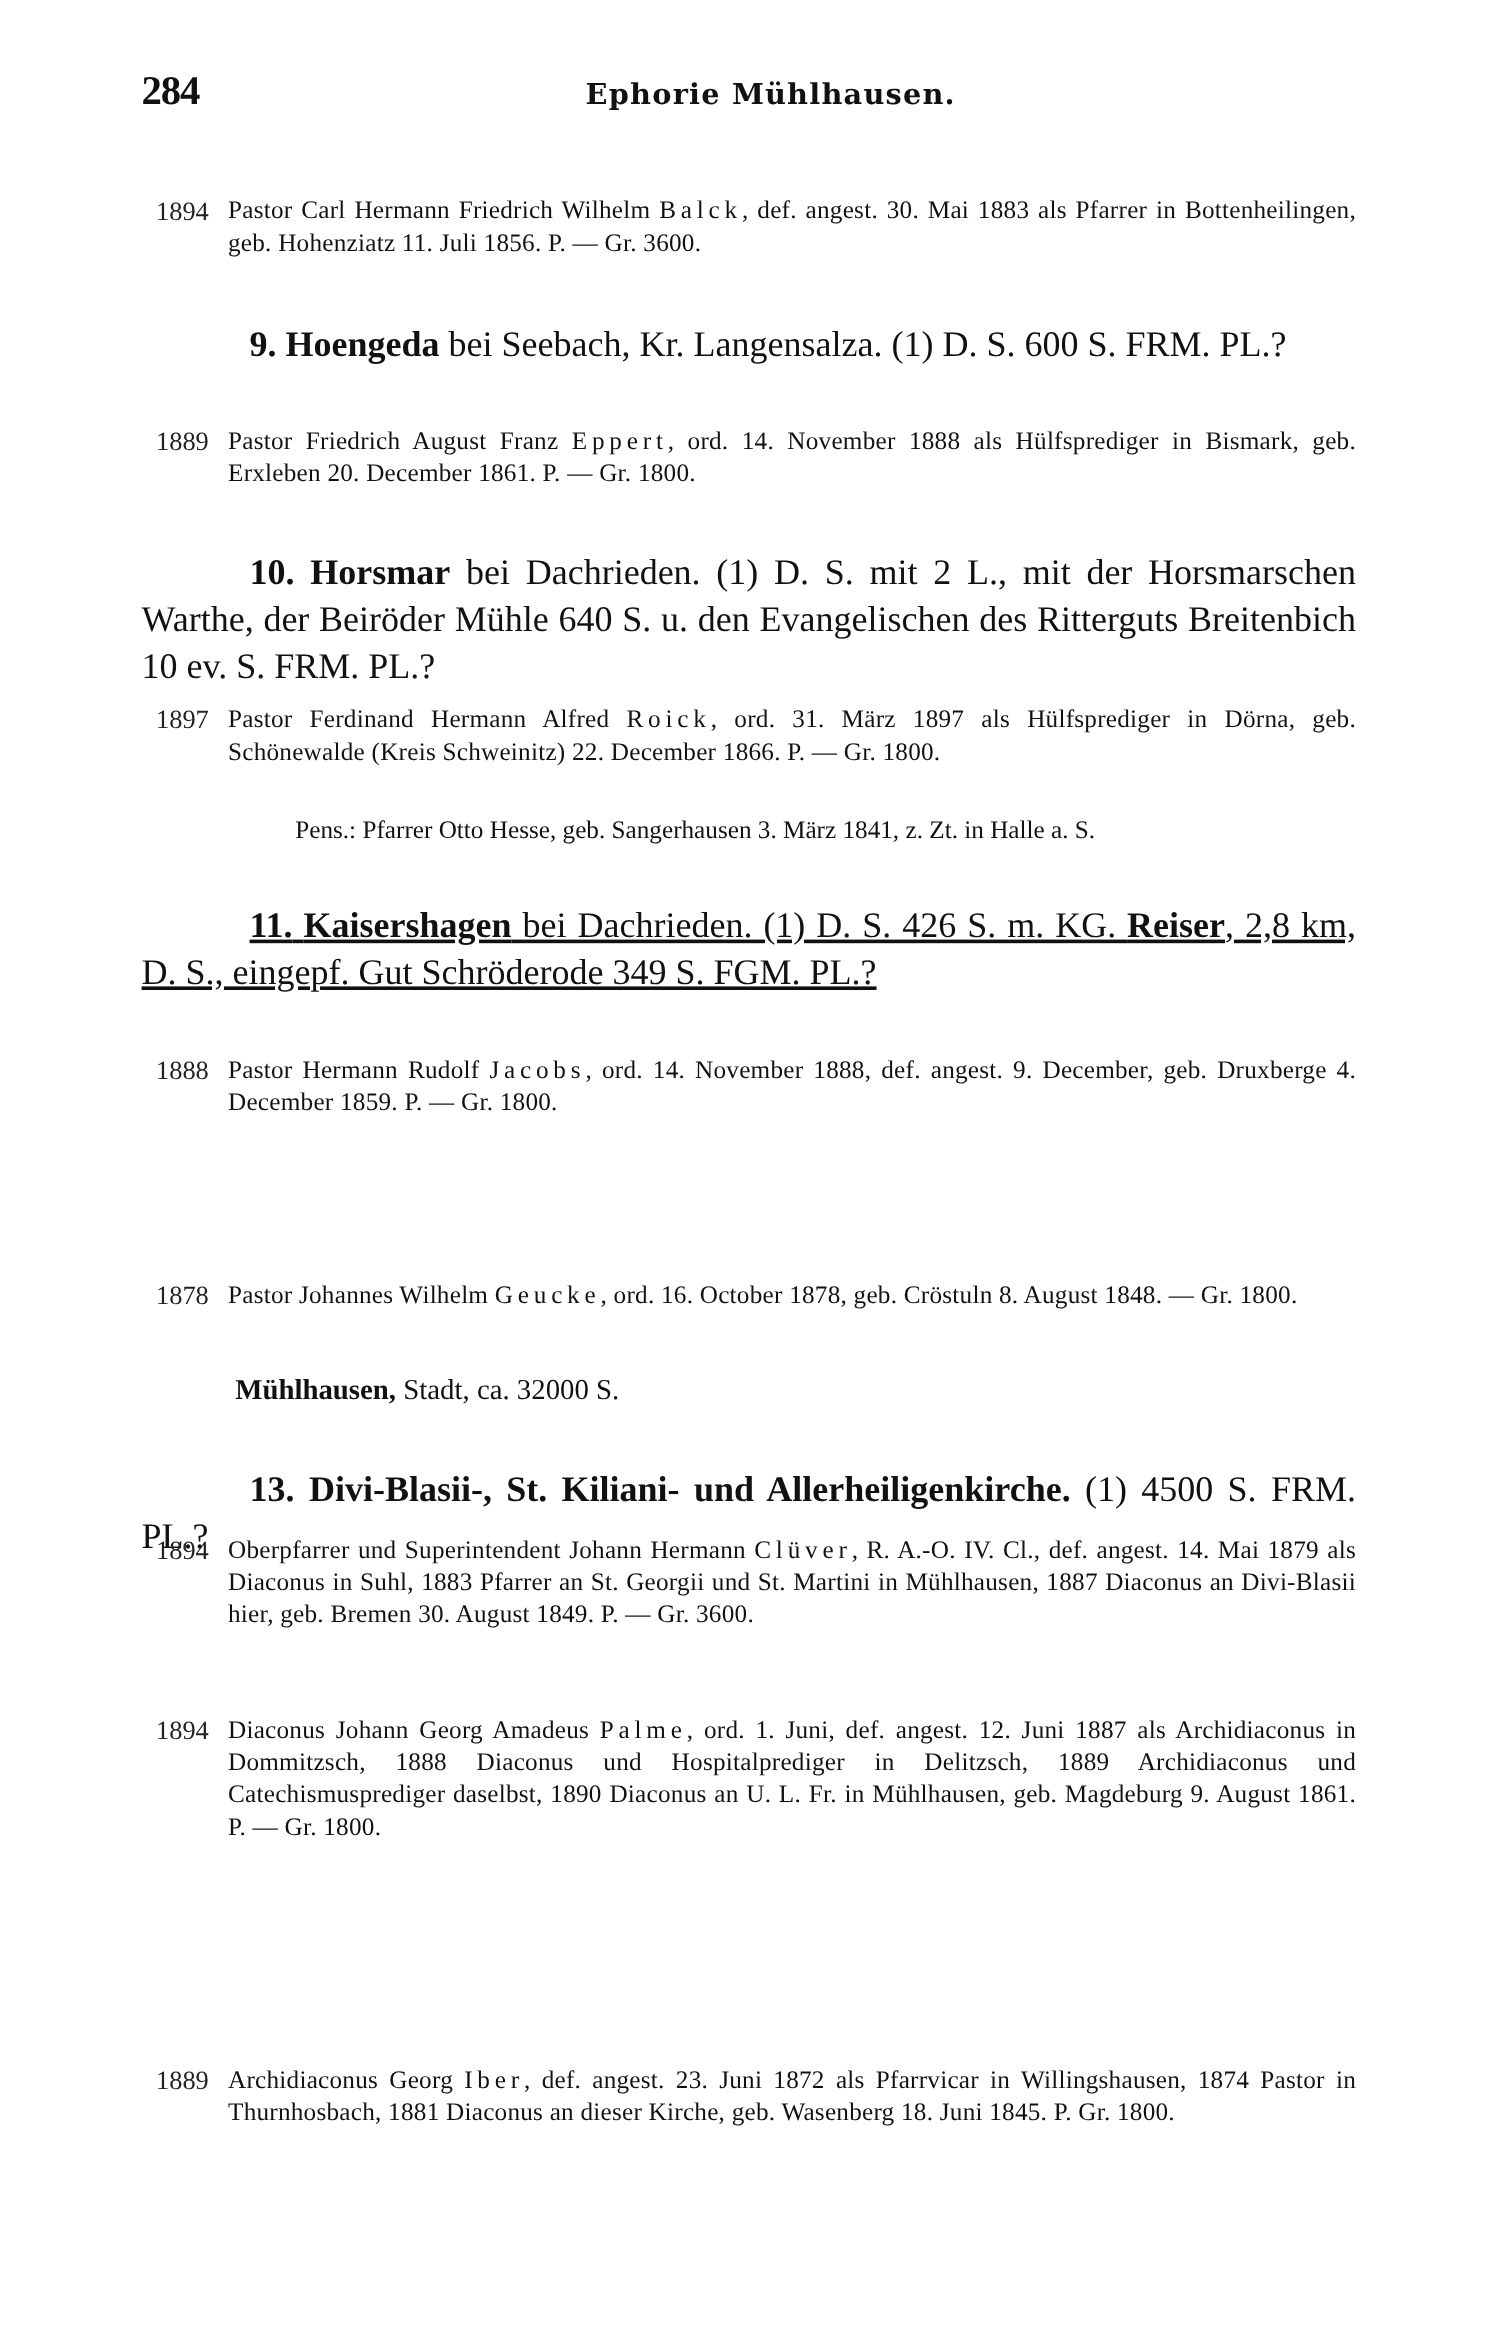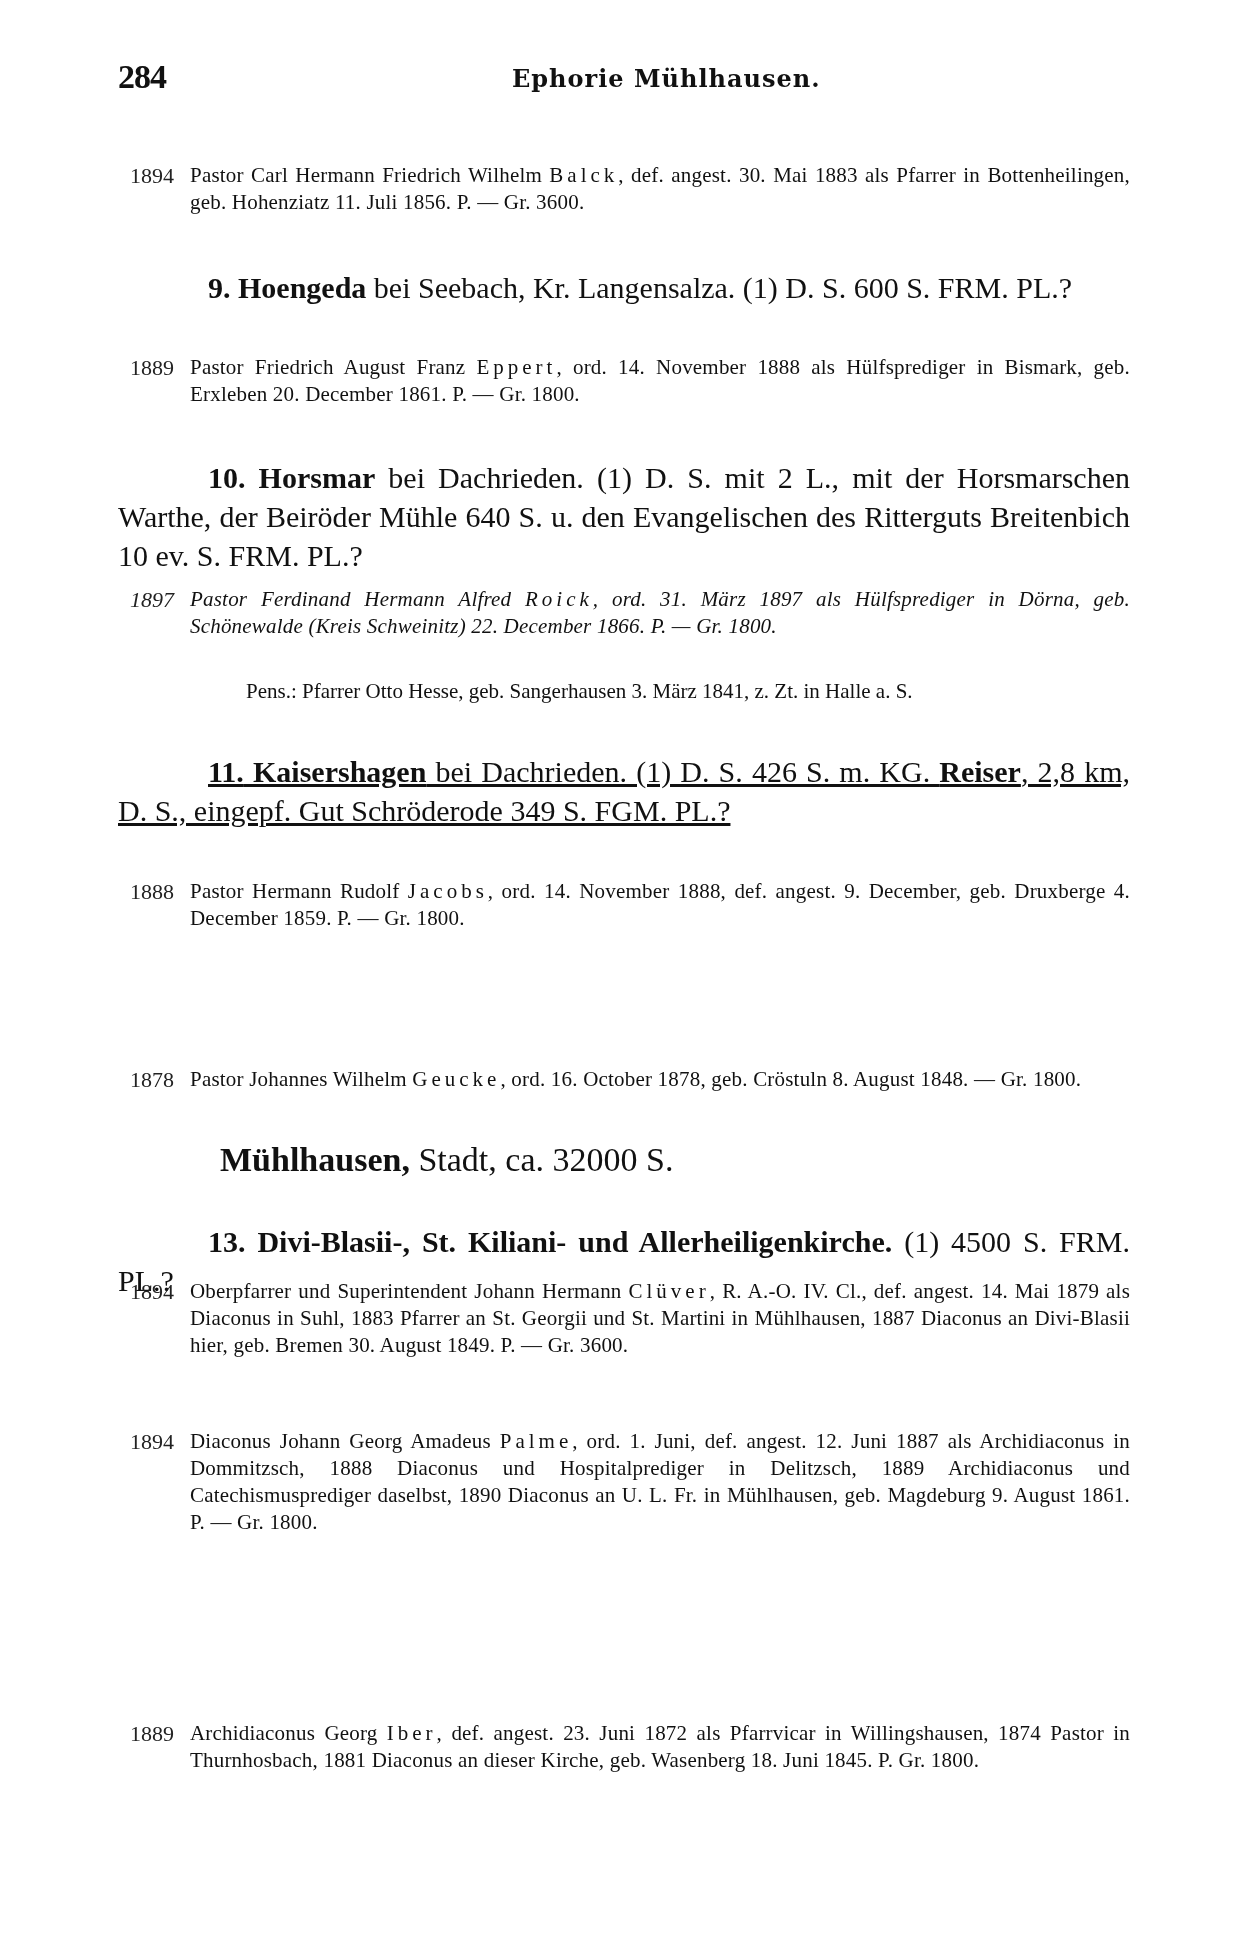"Ephorie Mühlhausen." .running-head { margin-left: 24px -> none }
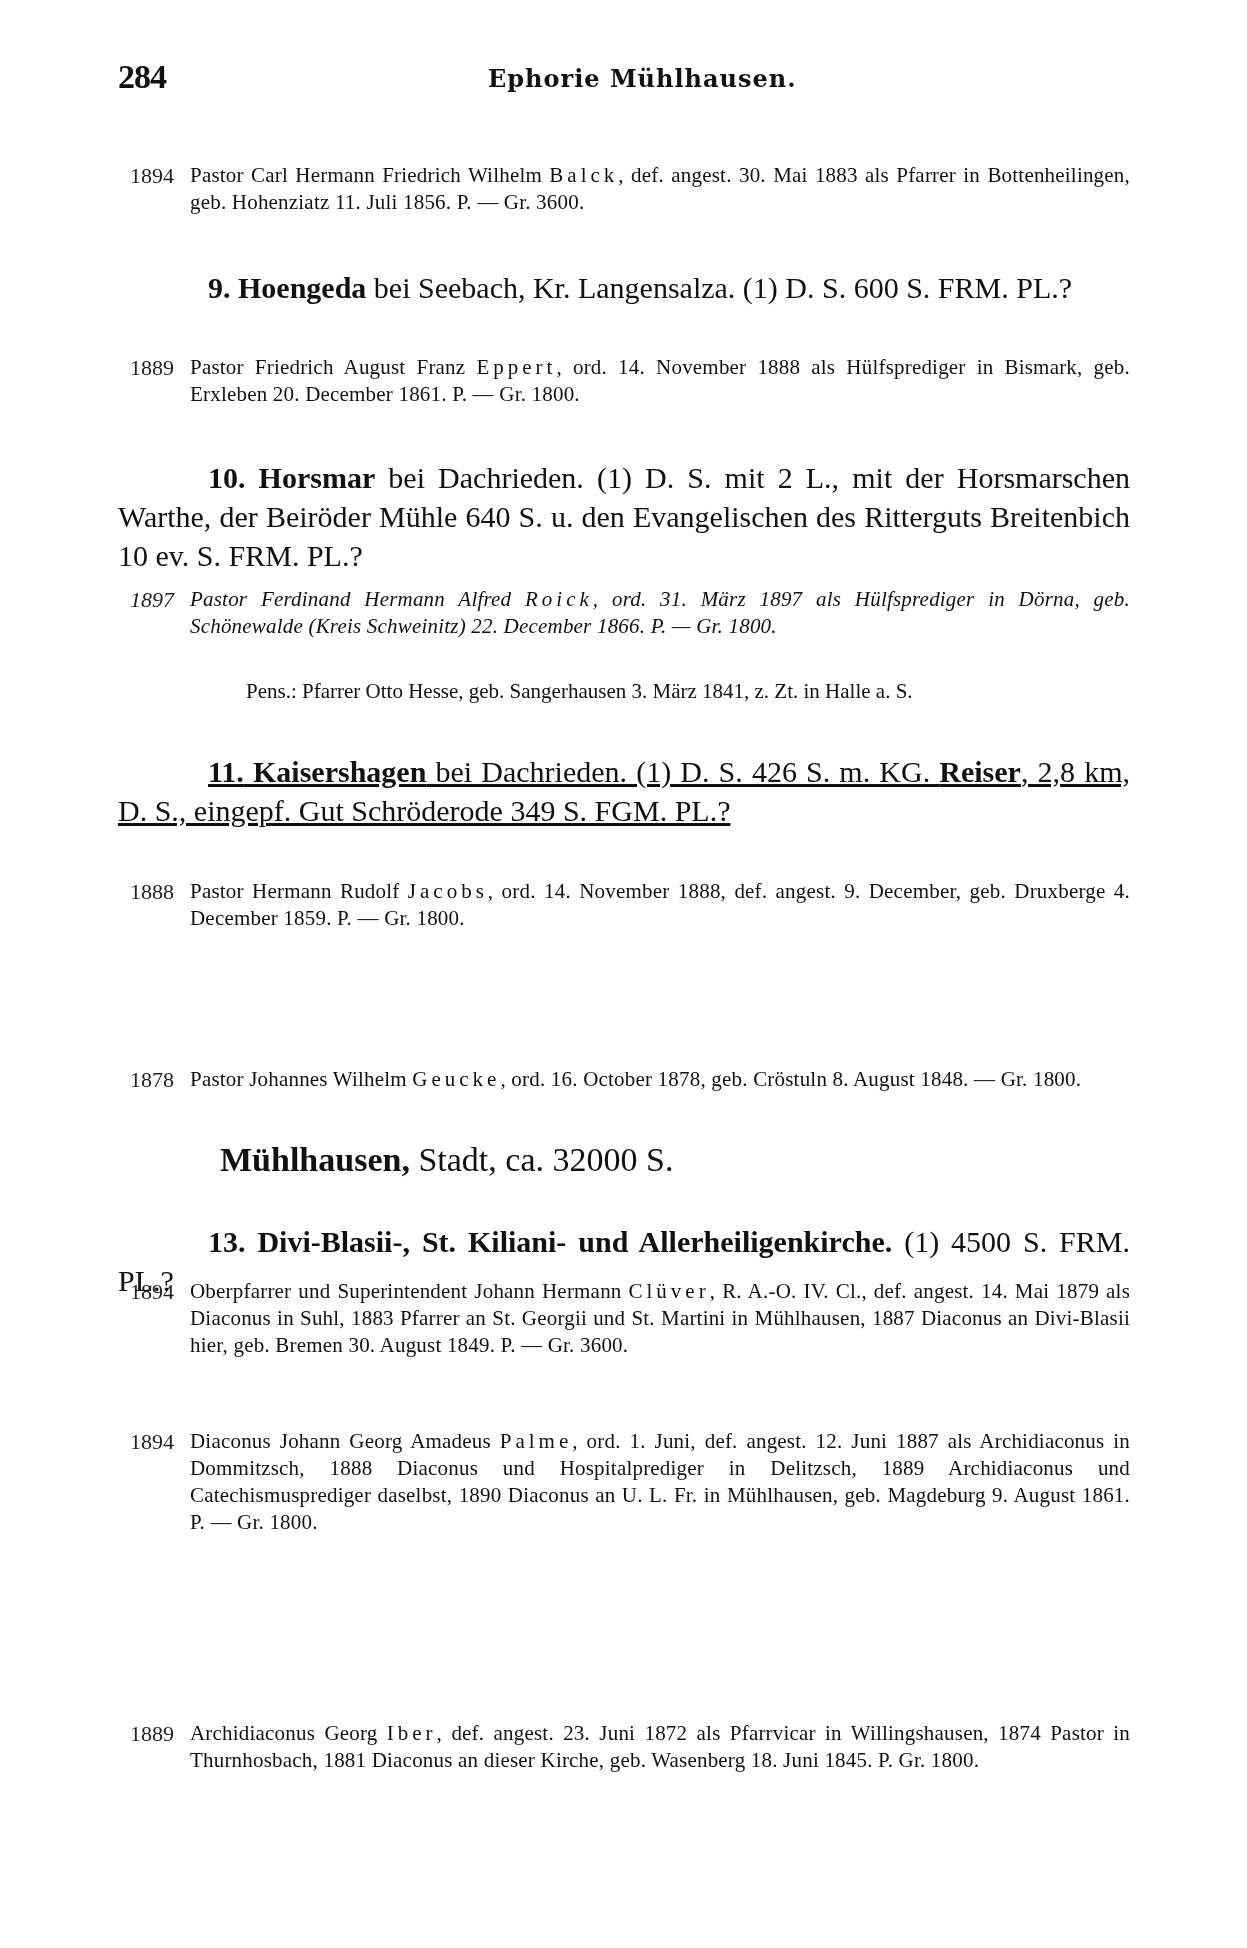"1897" div.entry { font-style: italic -> none }
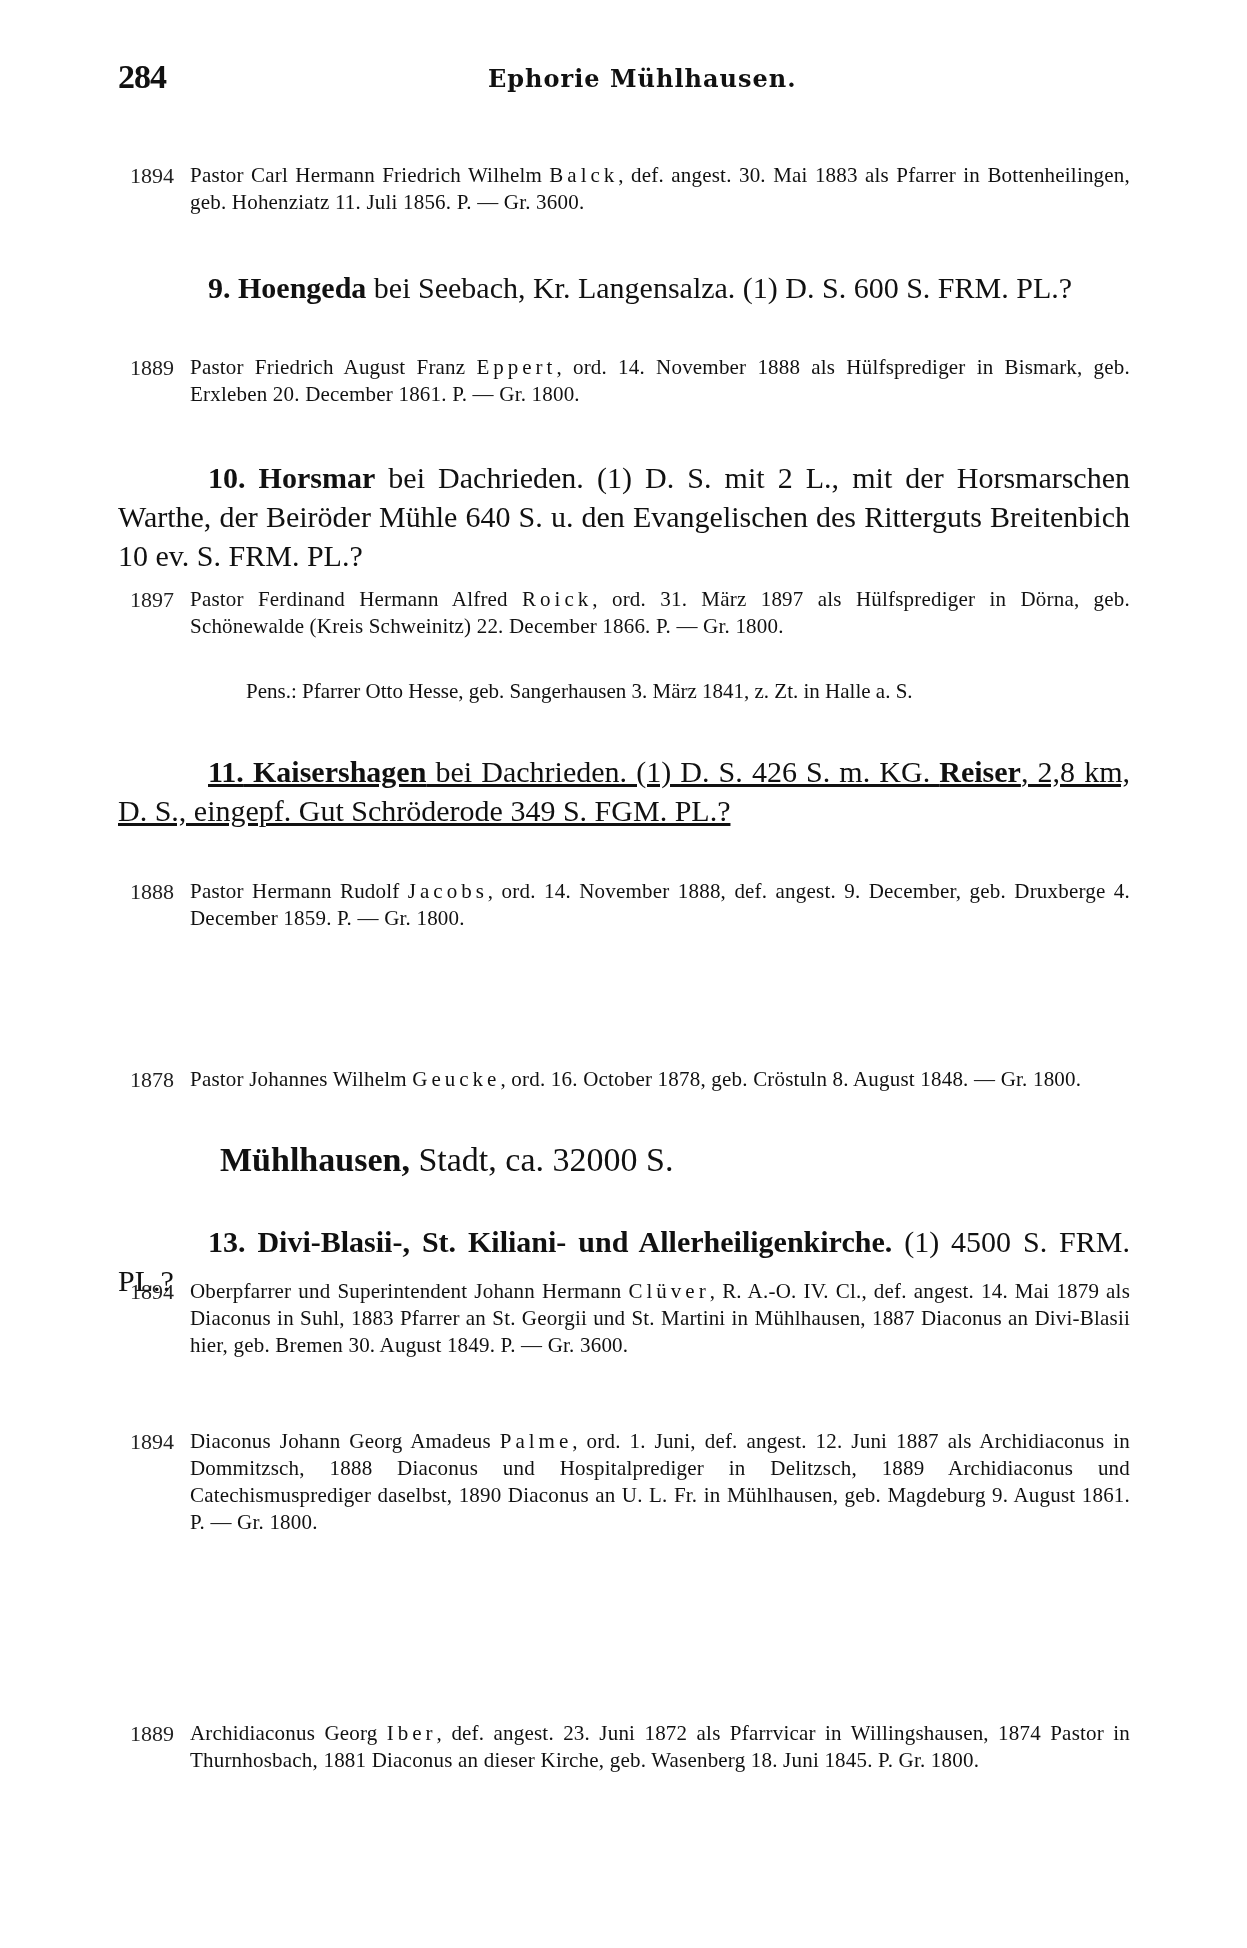"Mühlhausen, Stadt, ca. 32000 S." .city-heading { font-size: 34px -> 24px; left: 220px -> 196px }
